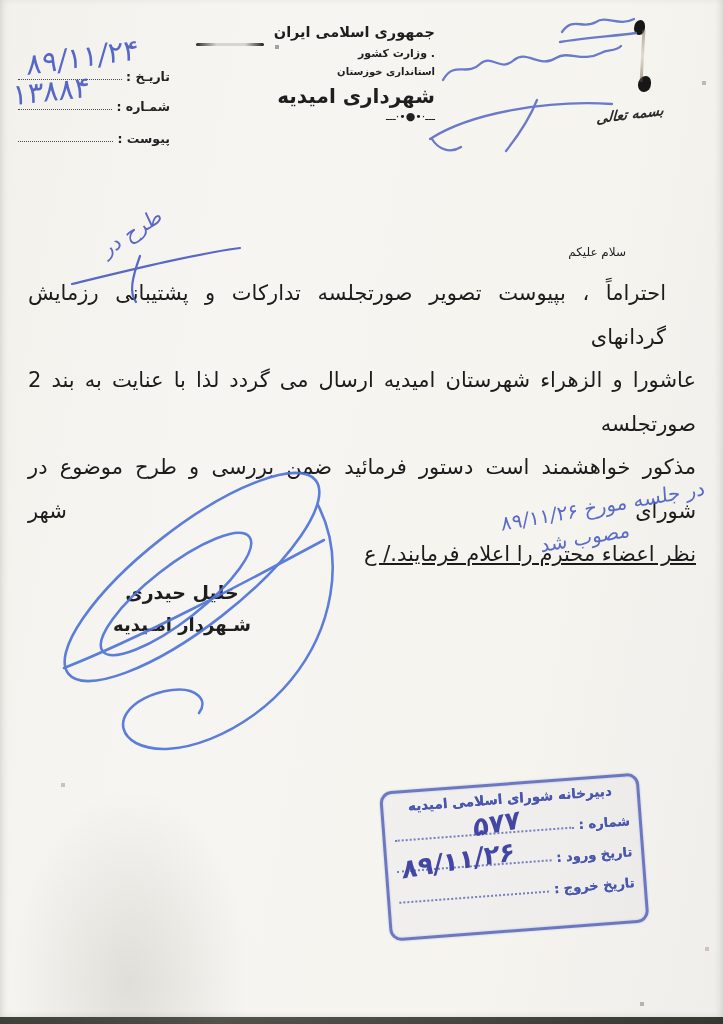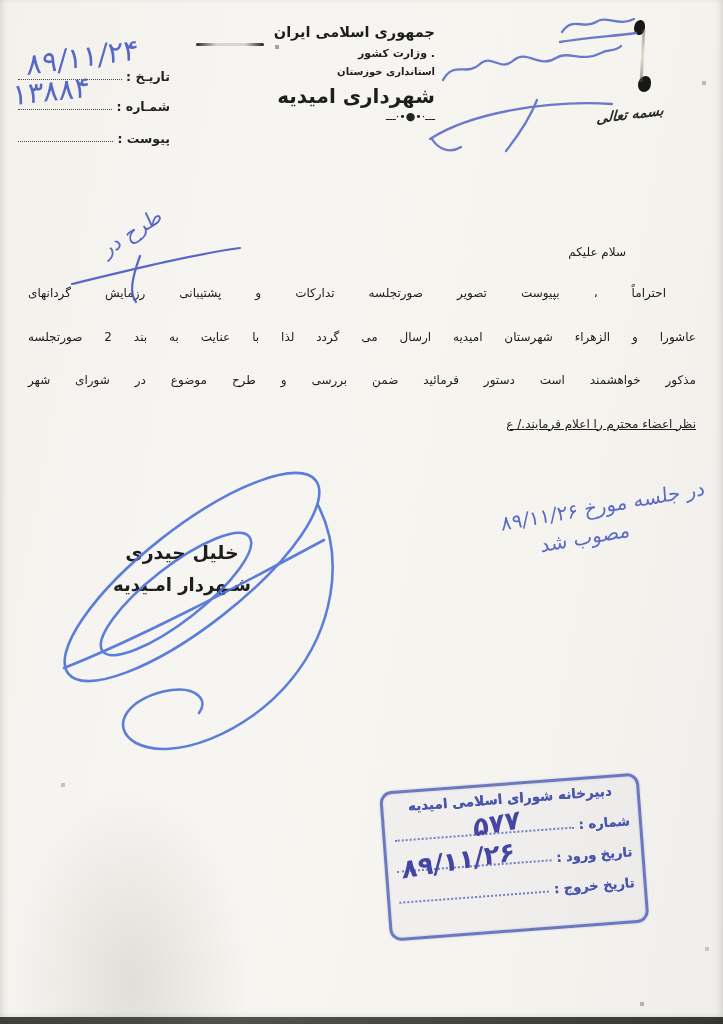"احتراماً ، بپیوست تصویر صورتجلسه" .para { font-size: 12px -> 21px }
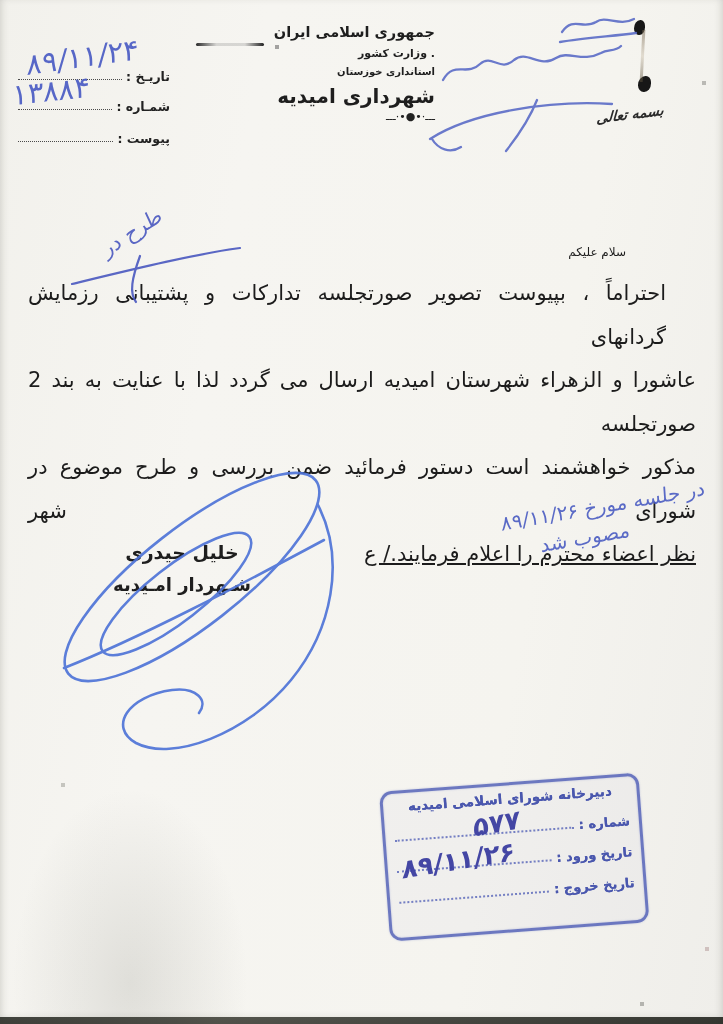"خلیل حیدری" .sig-name { margin-top: none -> 40px }
